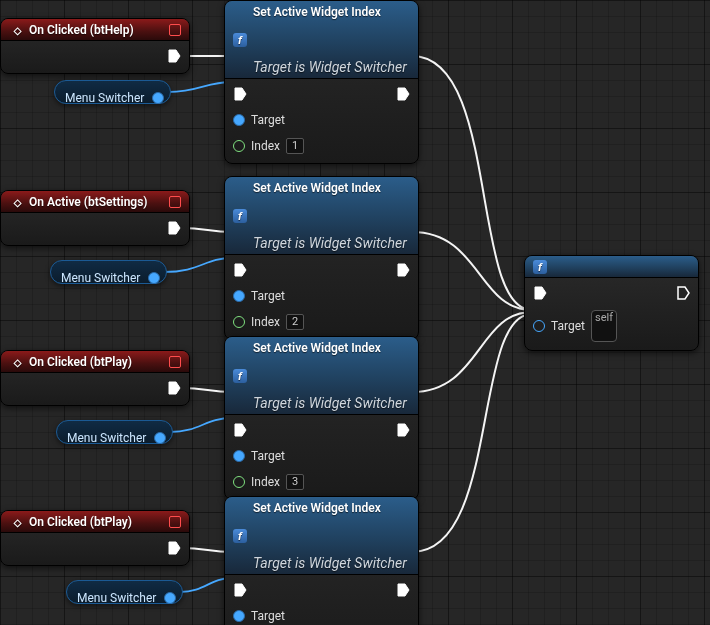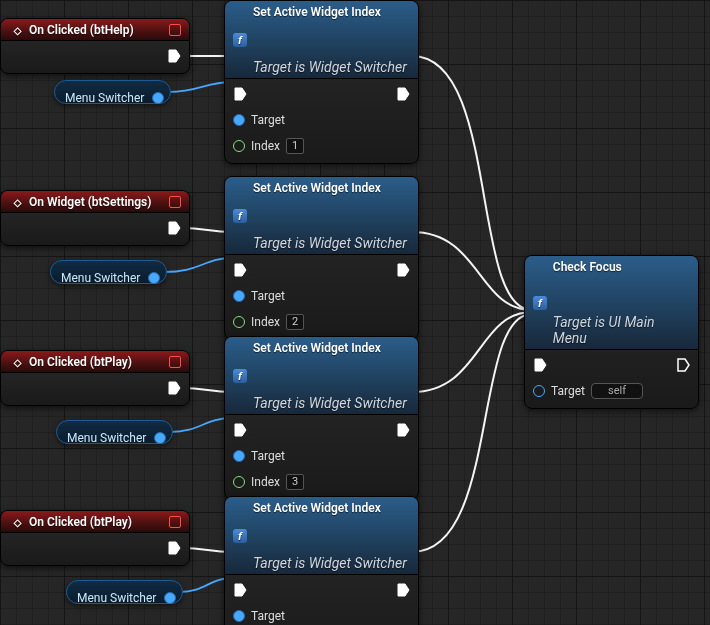"On Widget (btSettings)" span { text: Widget -> Active }
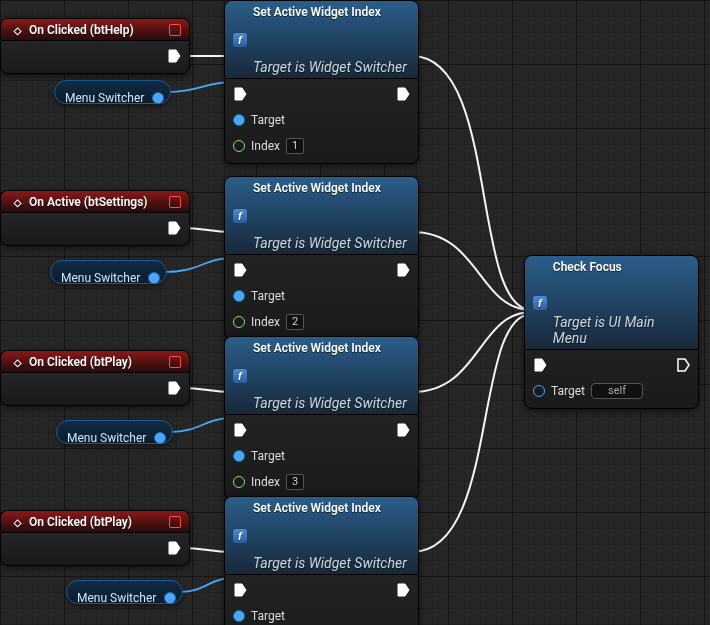"Check Focus" div { html: <div> <div>Check Focus</div> <div>Target is UI Main Menu</div> </div> -> none }
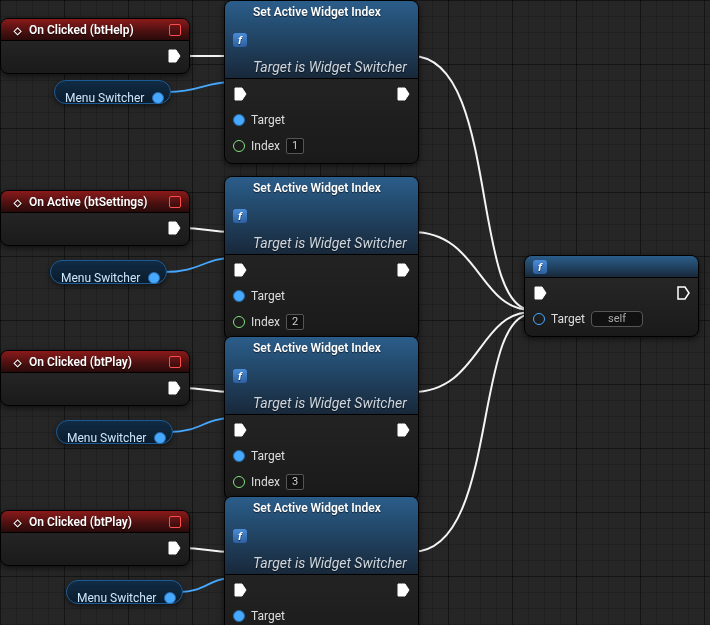"self" .self-box { height: 16px -> 32px; padding: 0 16px -> 0 3px }
